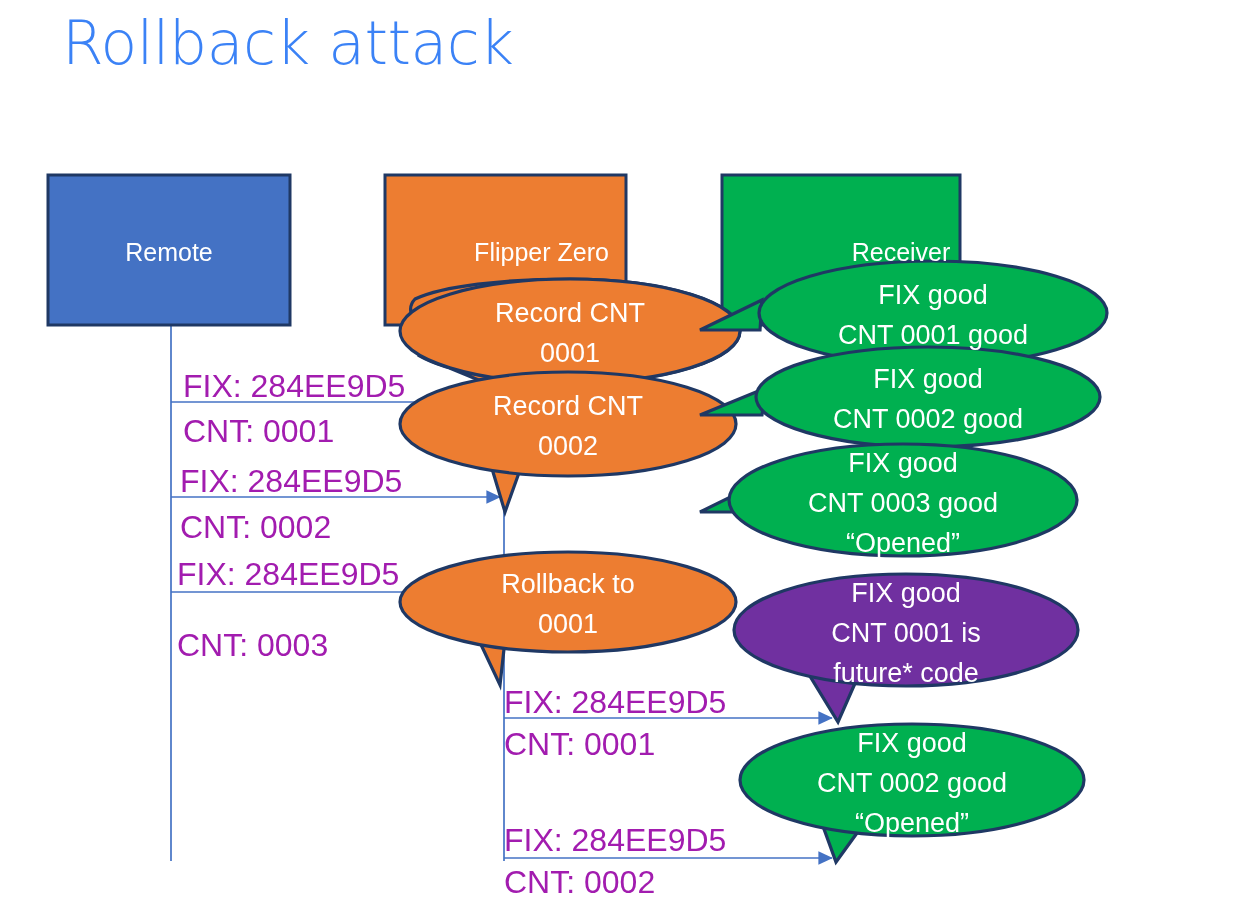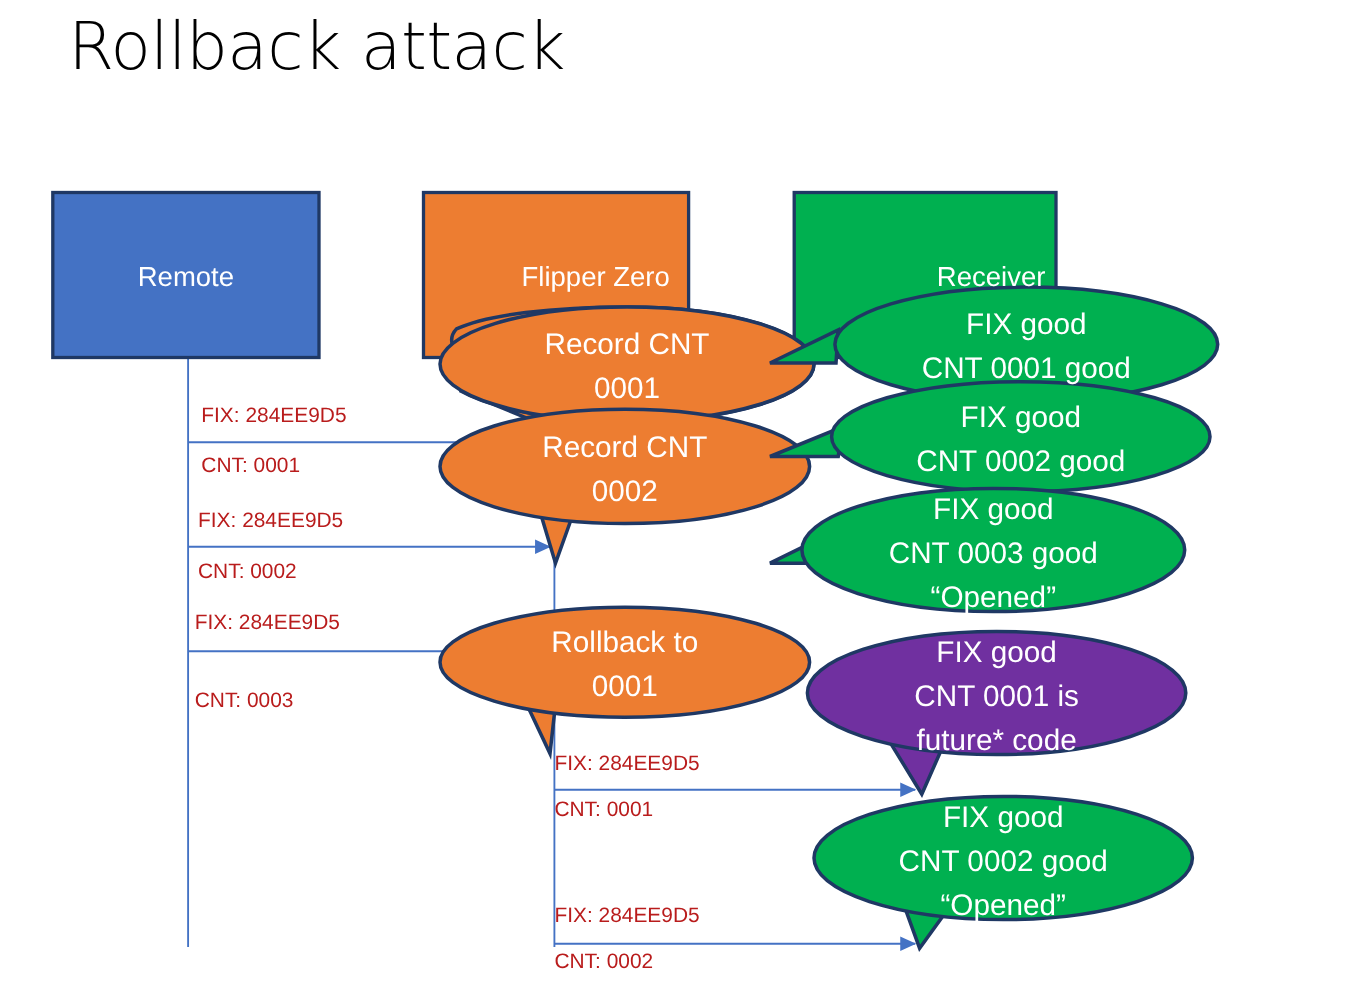"Rollback attack" .slide-title { color: #000000 -> #3b82f6 }
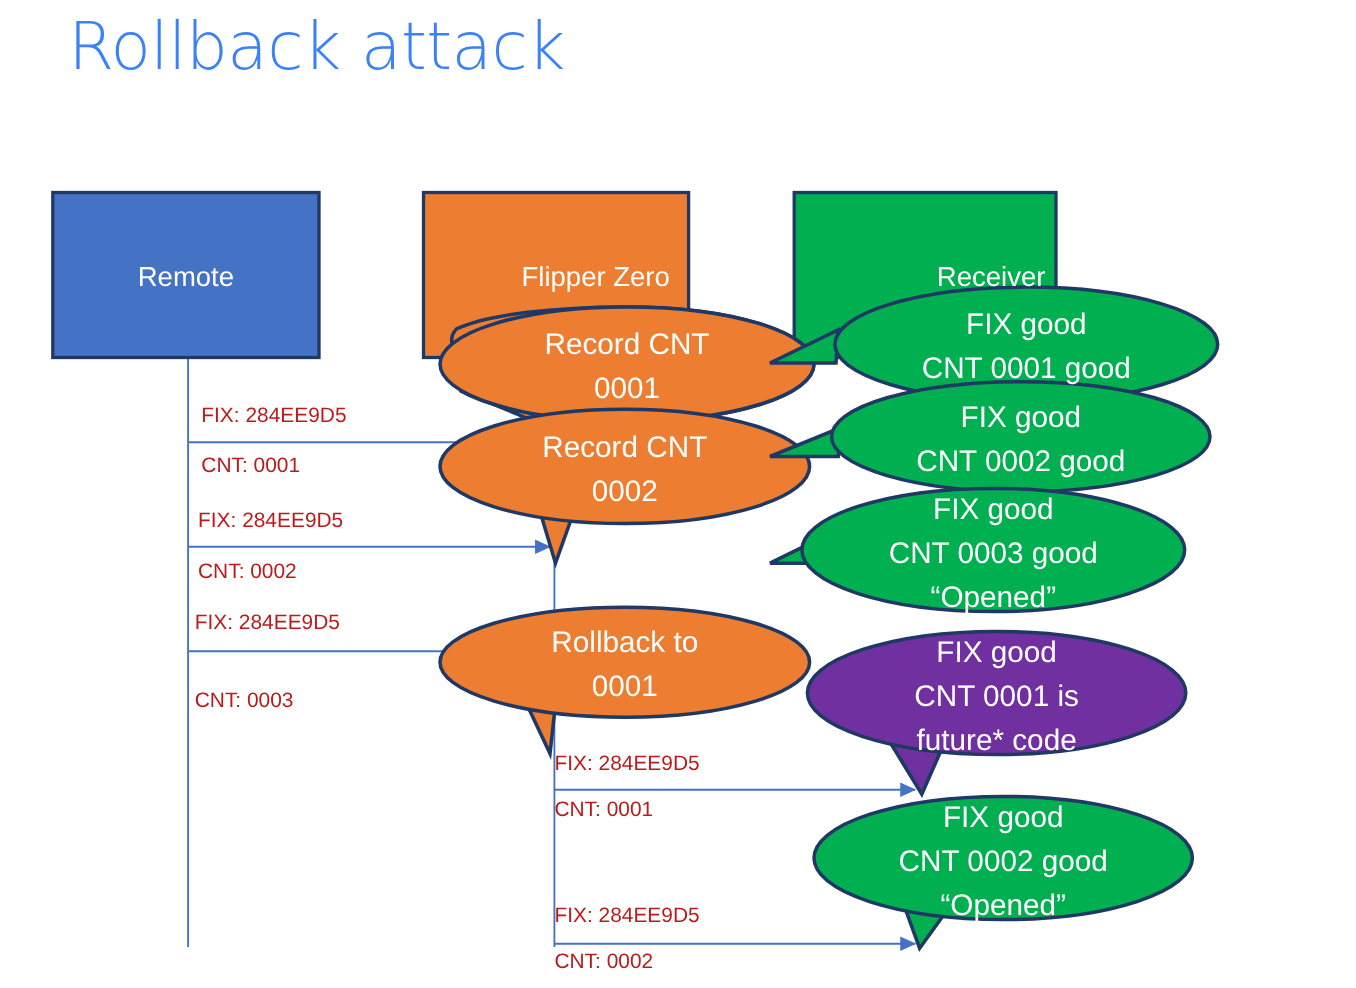"FIX: 284EE9D5" .msg-label { color: #b91c1c -> #a21caf; font-size: 19px -> 32px }
